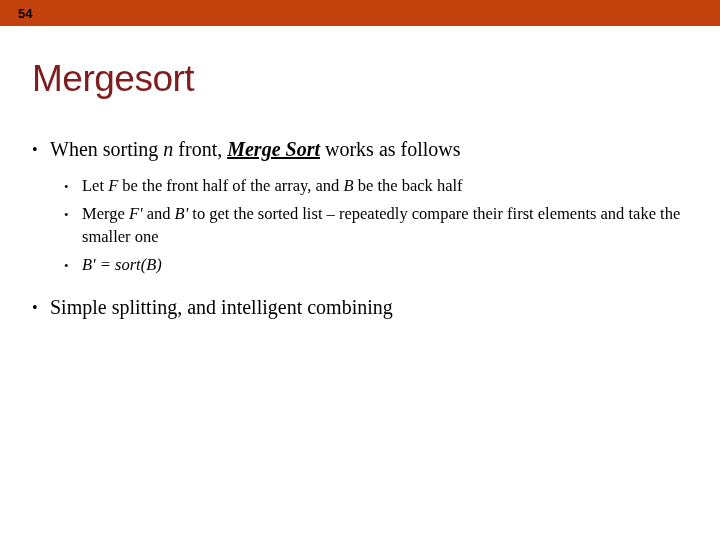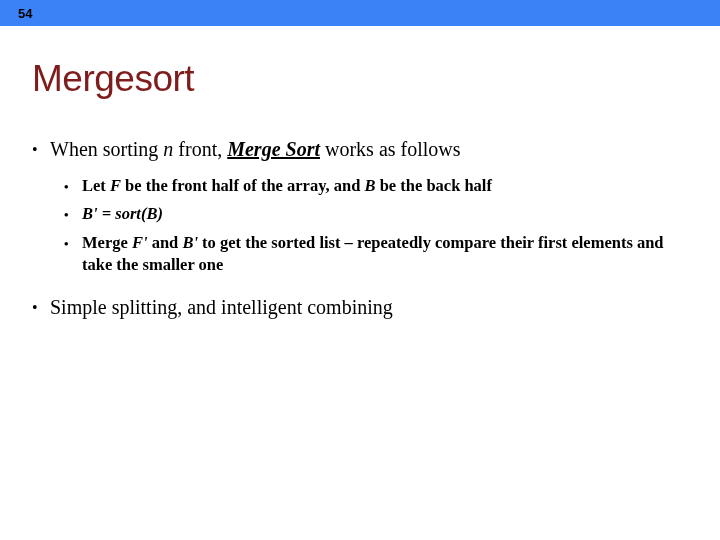"54" .header-bar { background: #3b82f6 -> #c2410c }
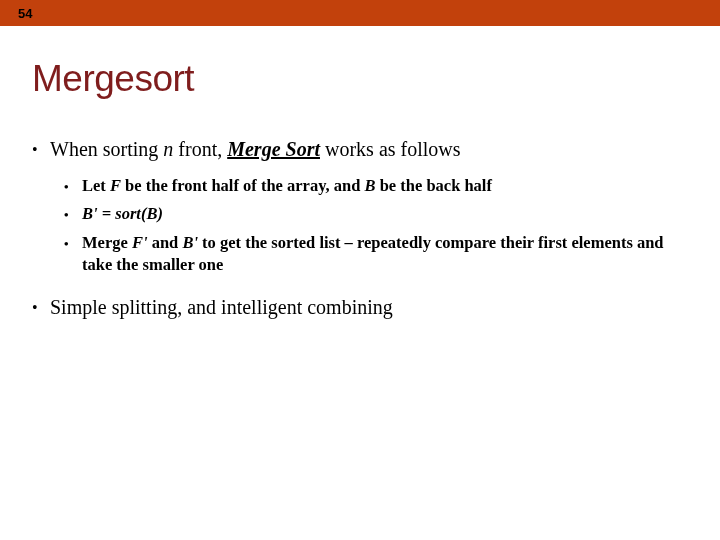"Let F be the front" .bullet-l2 { font-weight: bold -> none }
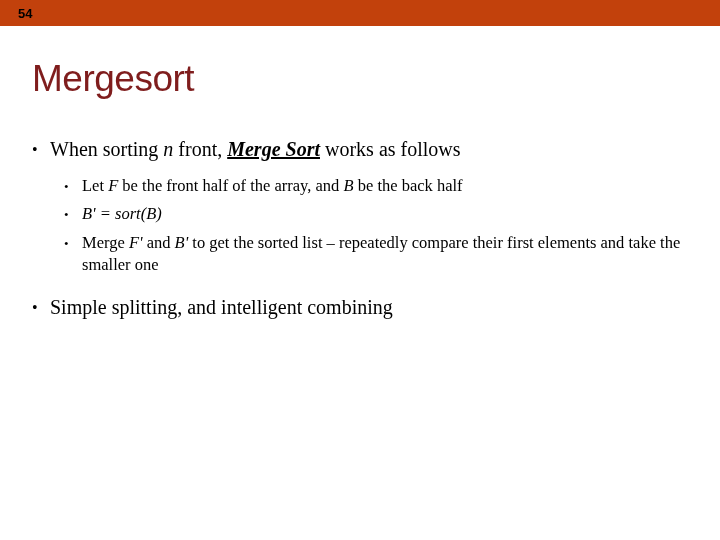"B' = sort(B)" div.bullet-l2 { order: before "Merge F' and B' to" -> after "Merge F' and B' to" }
